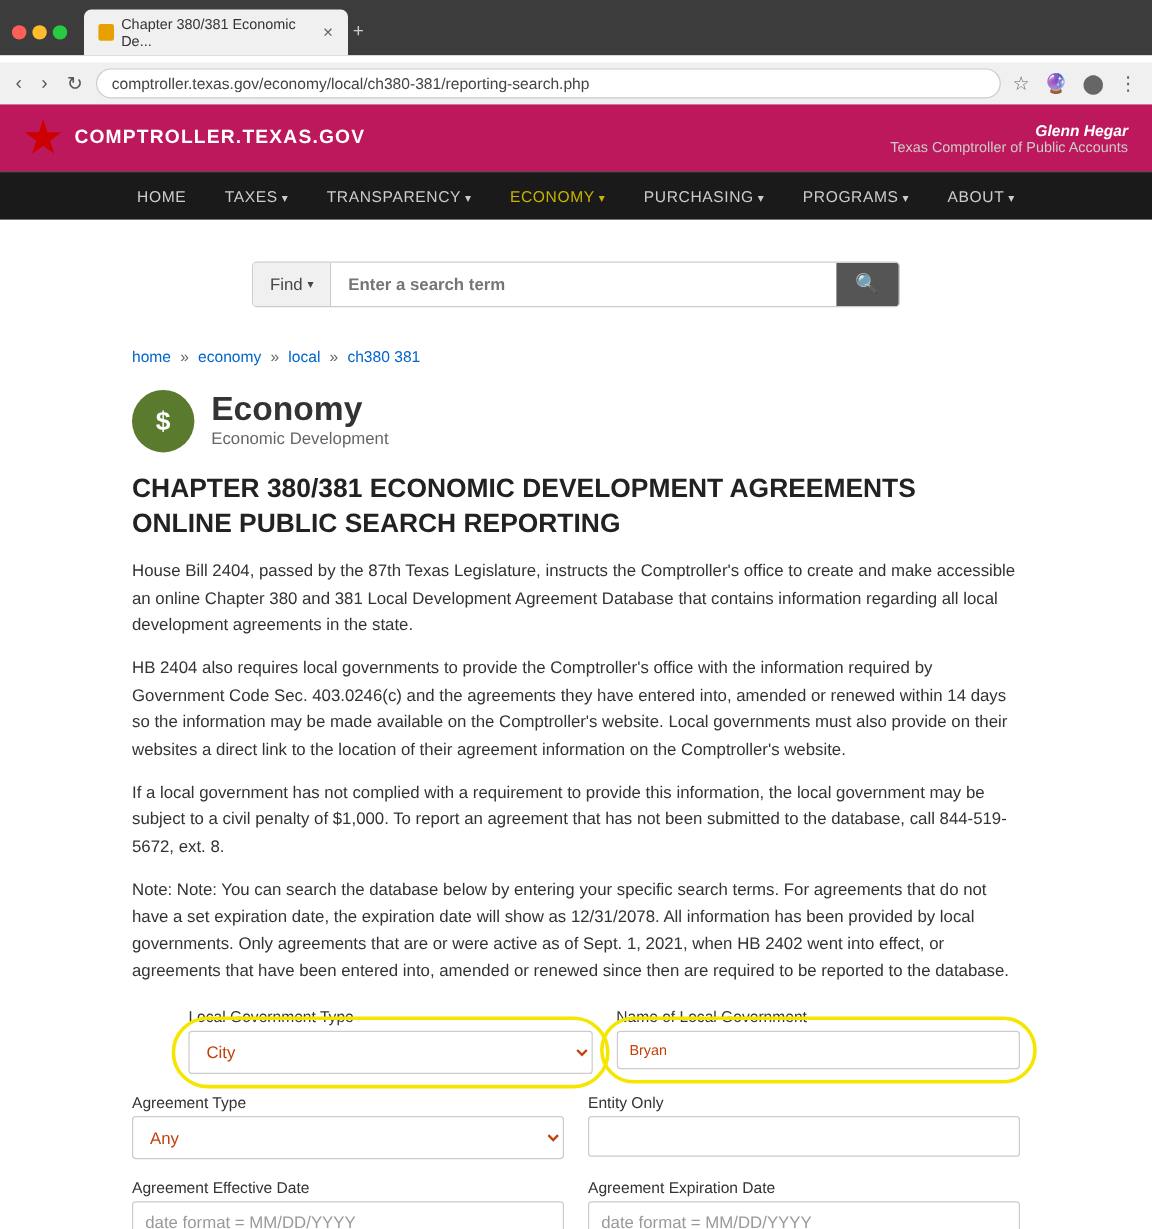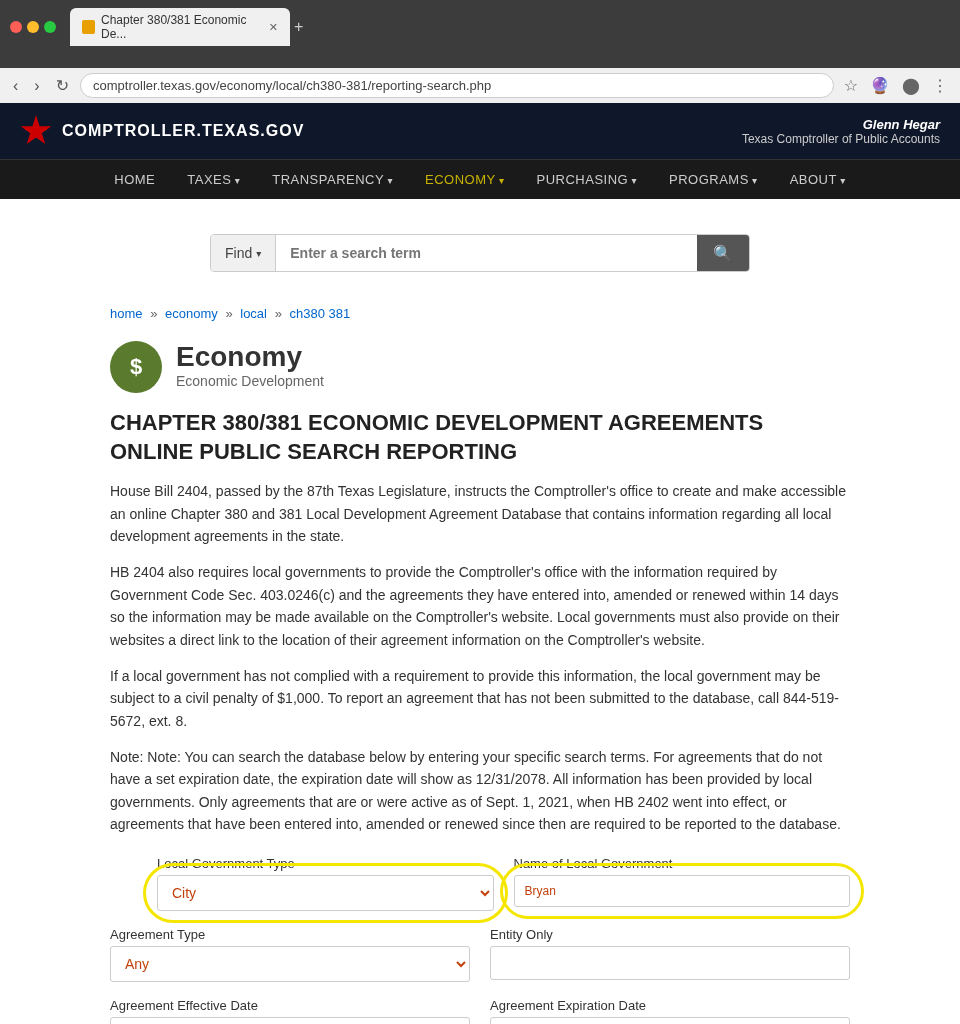"Chapter 380/381 Economic De..." .browser-chrome { padding: 8px 10px 16px -> 8px 10px 0 }
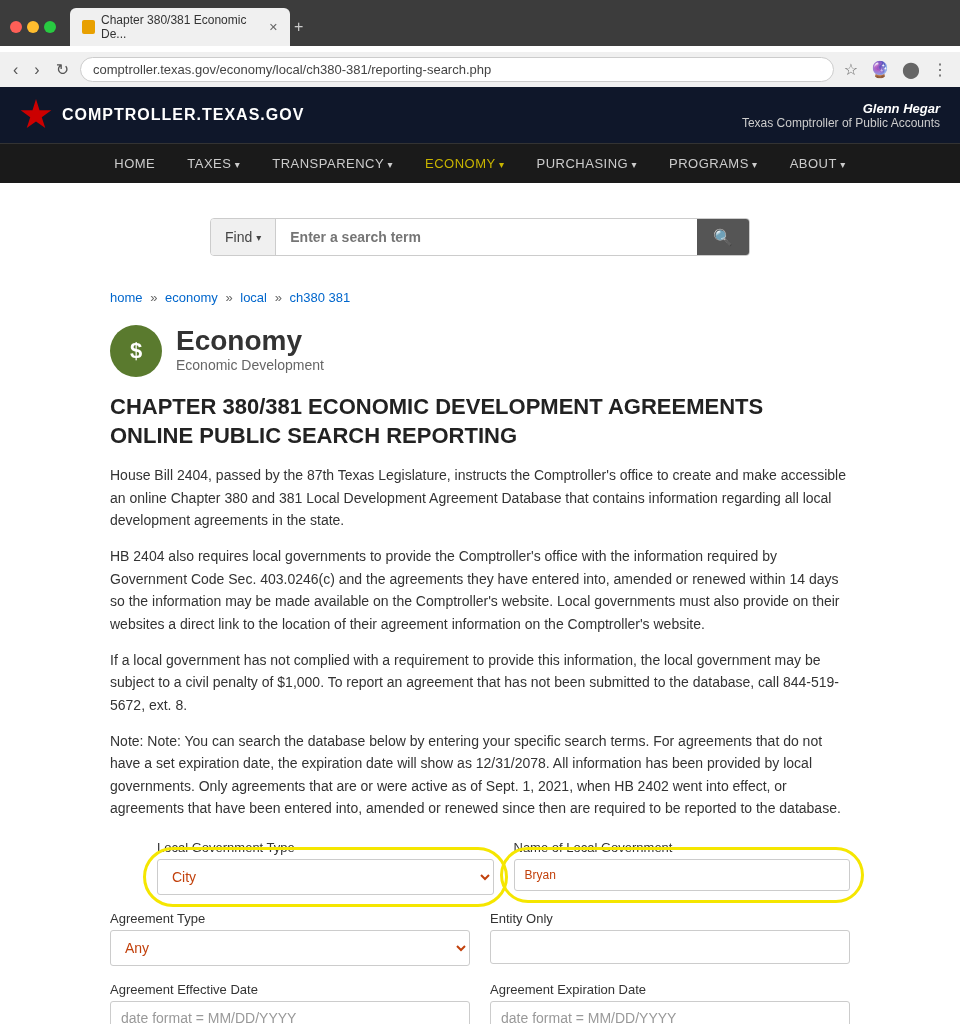"COMPTROLLER.TEXAS.GOV" .site-header { background: #0f172a -> #be185d }
